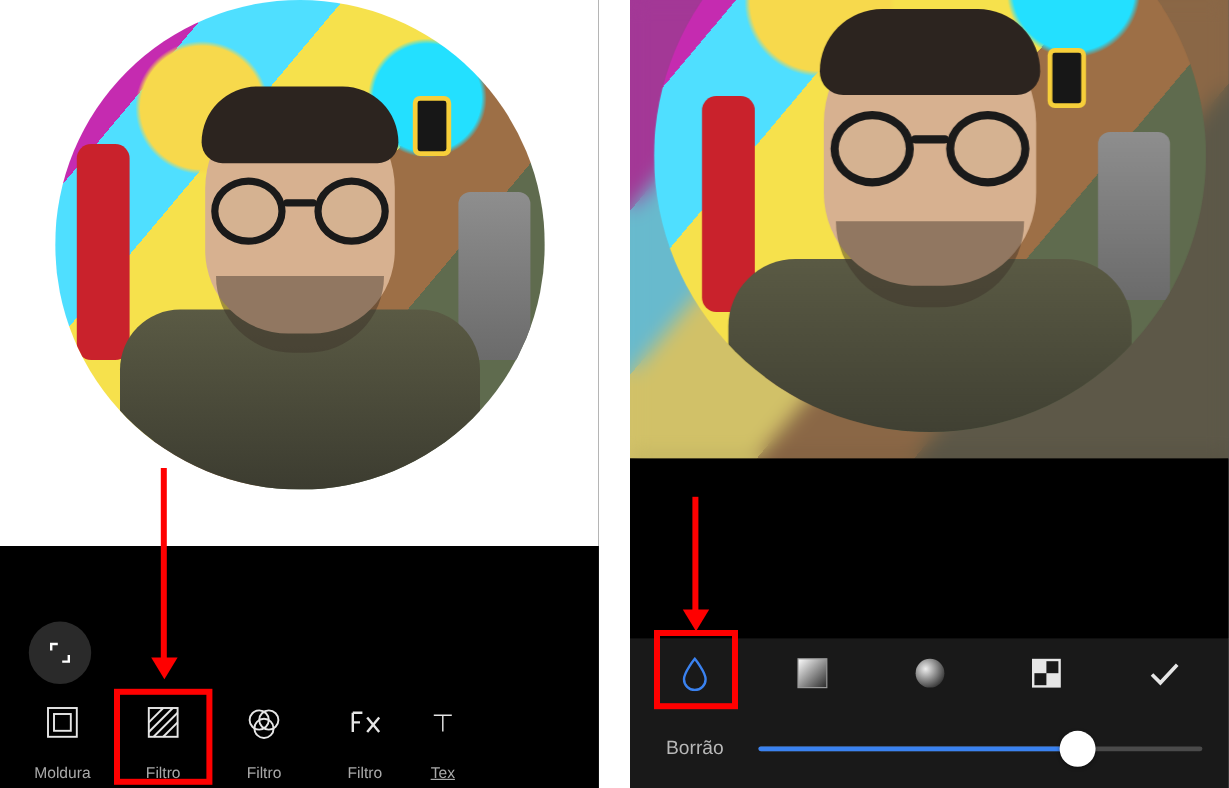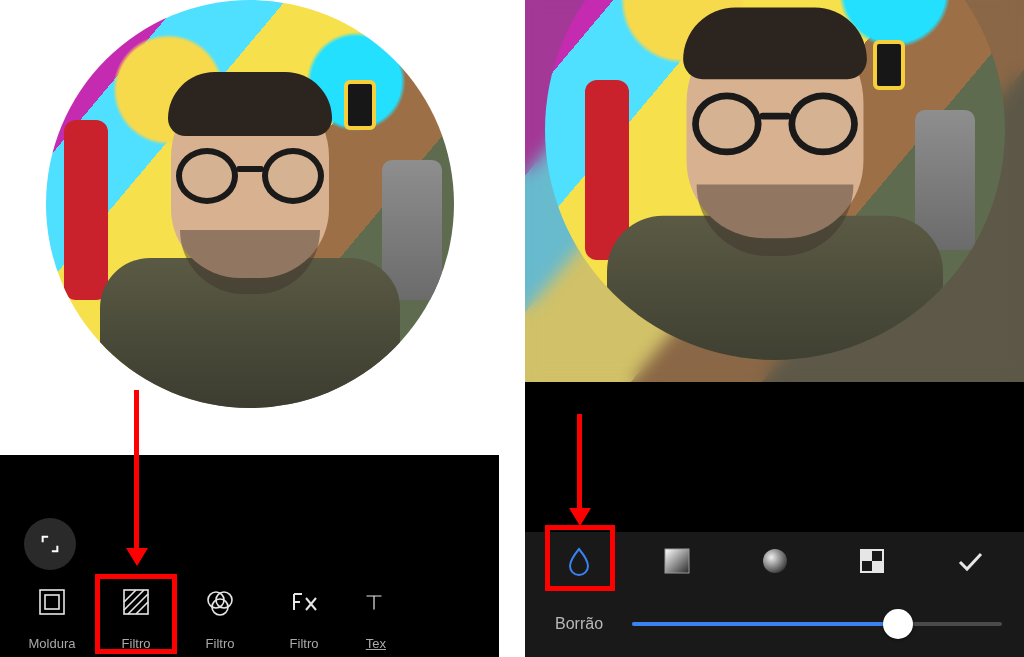"Tex" .tb-item.cut { align-items: flex-end -> center }
